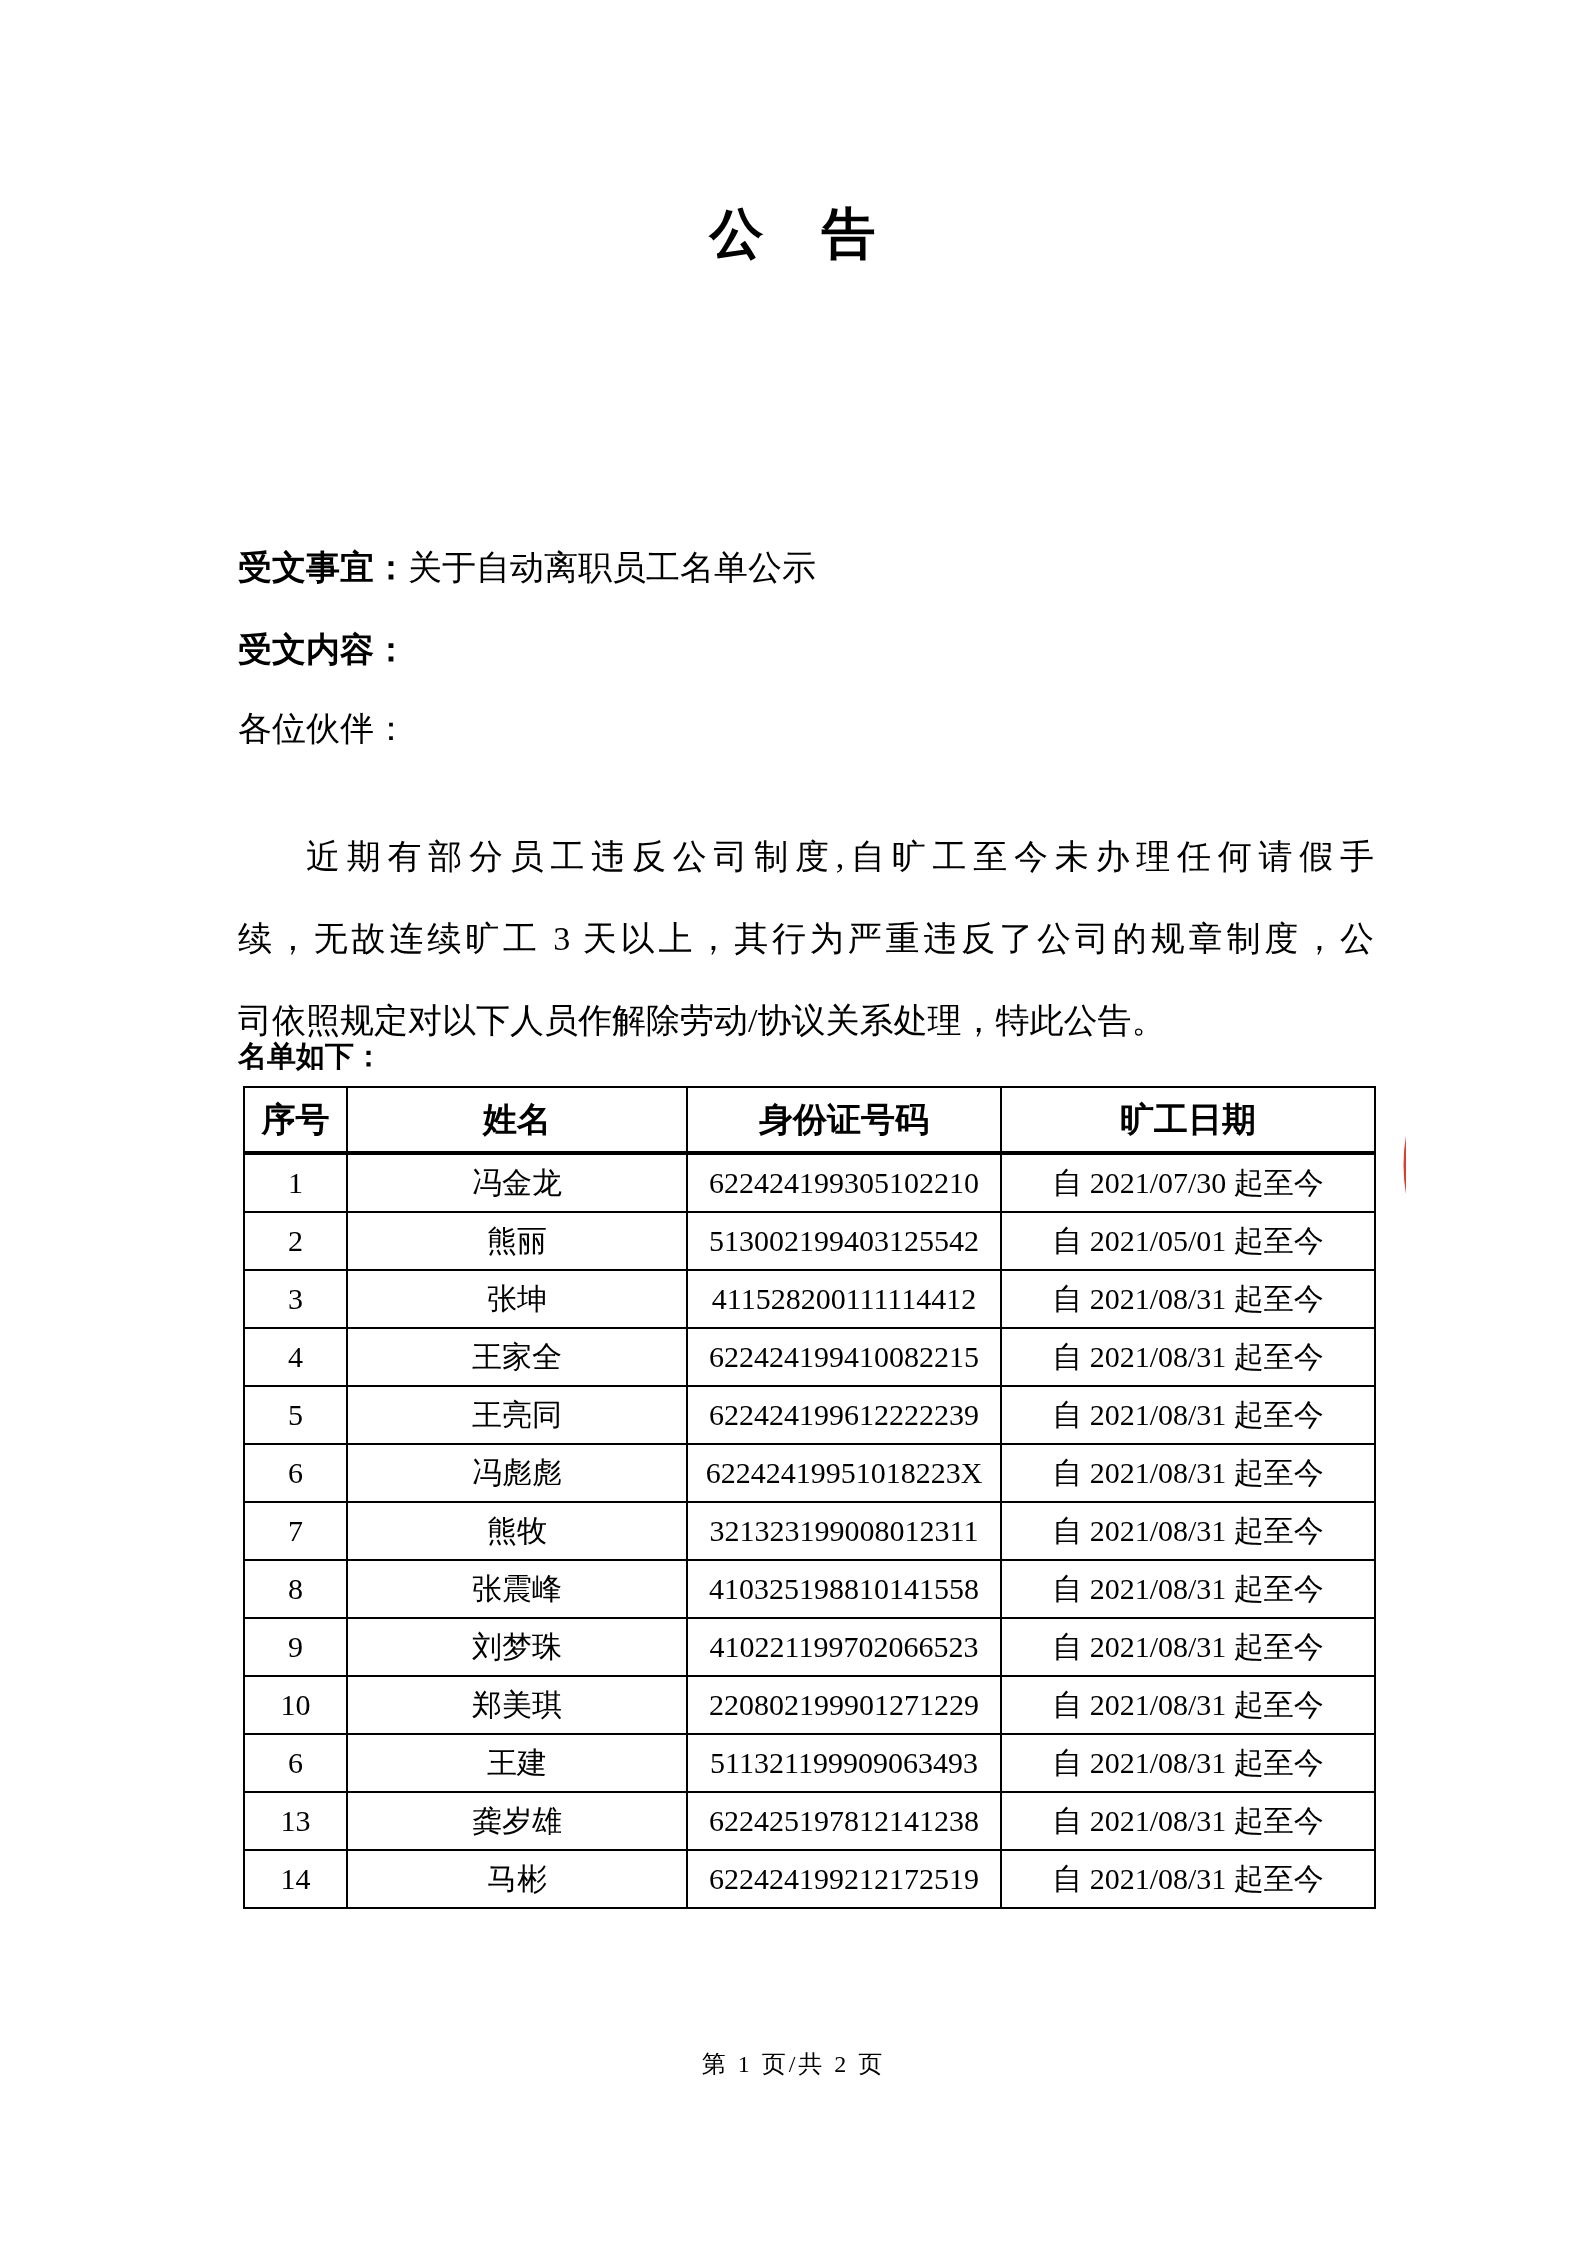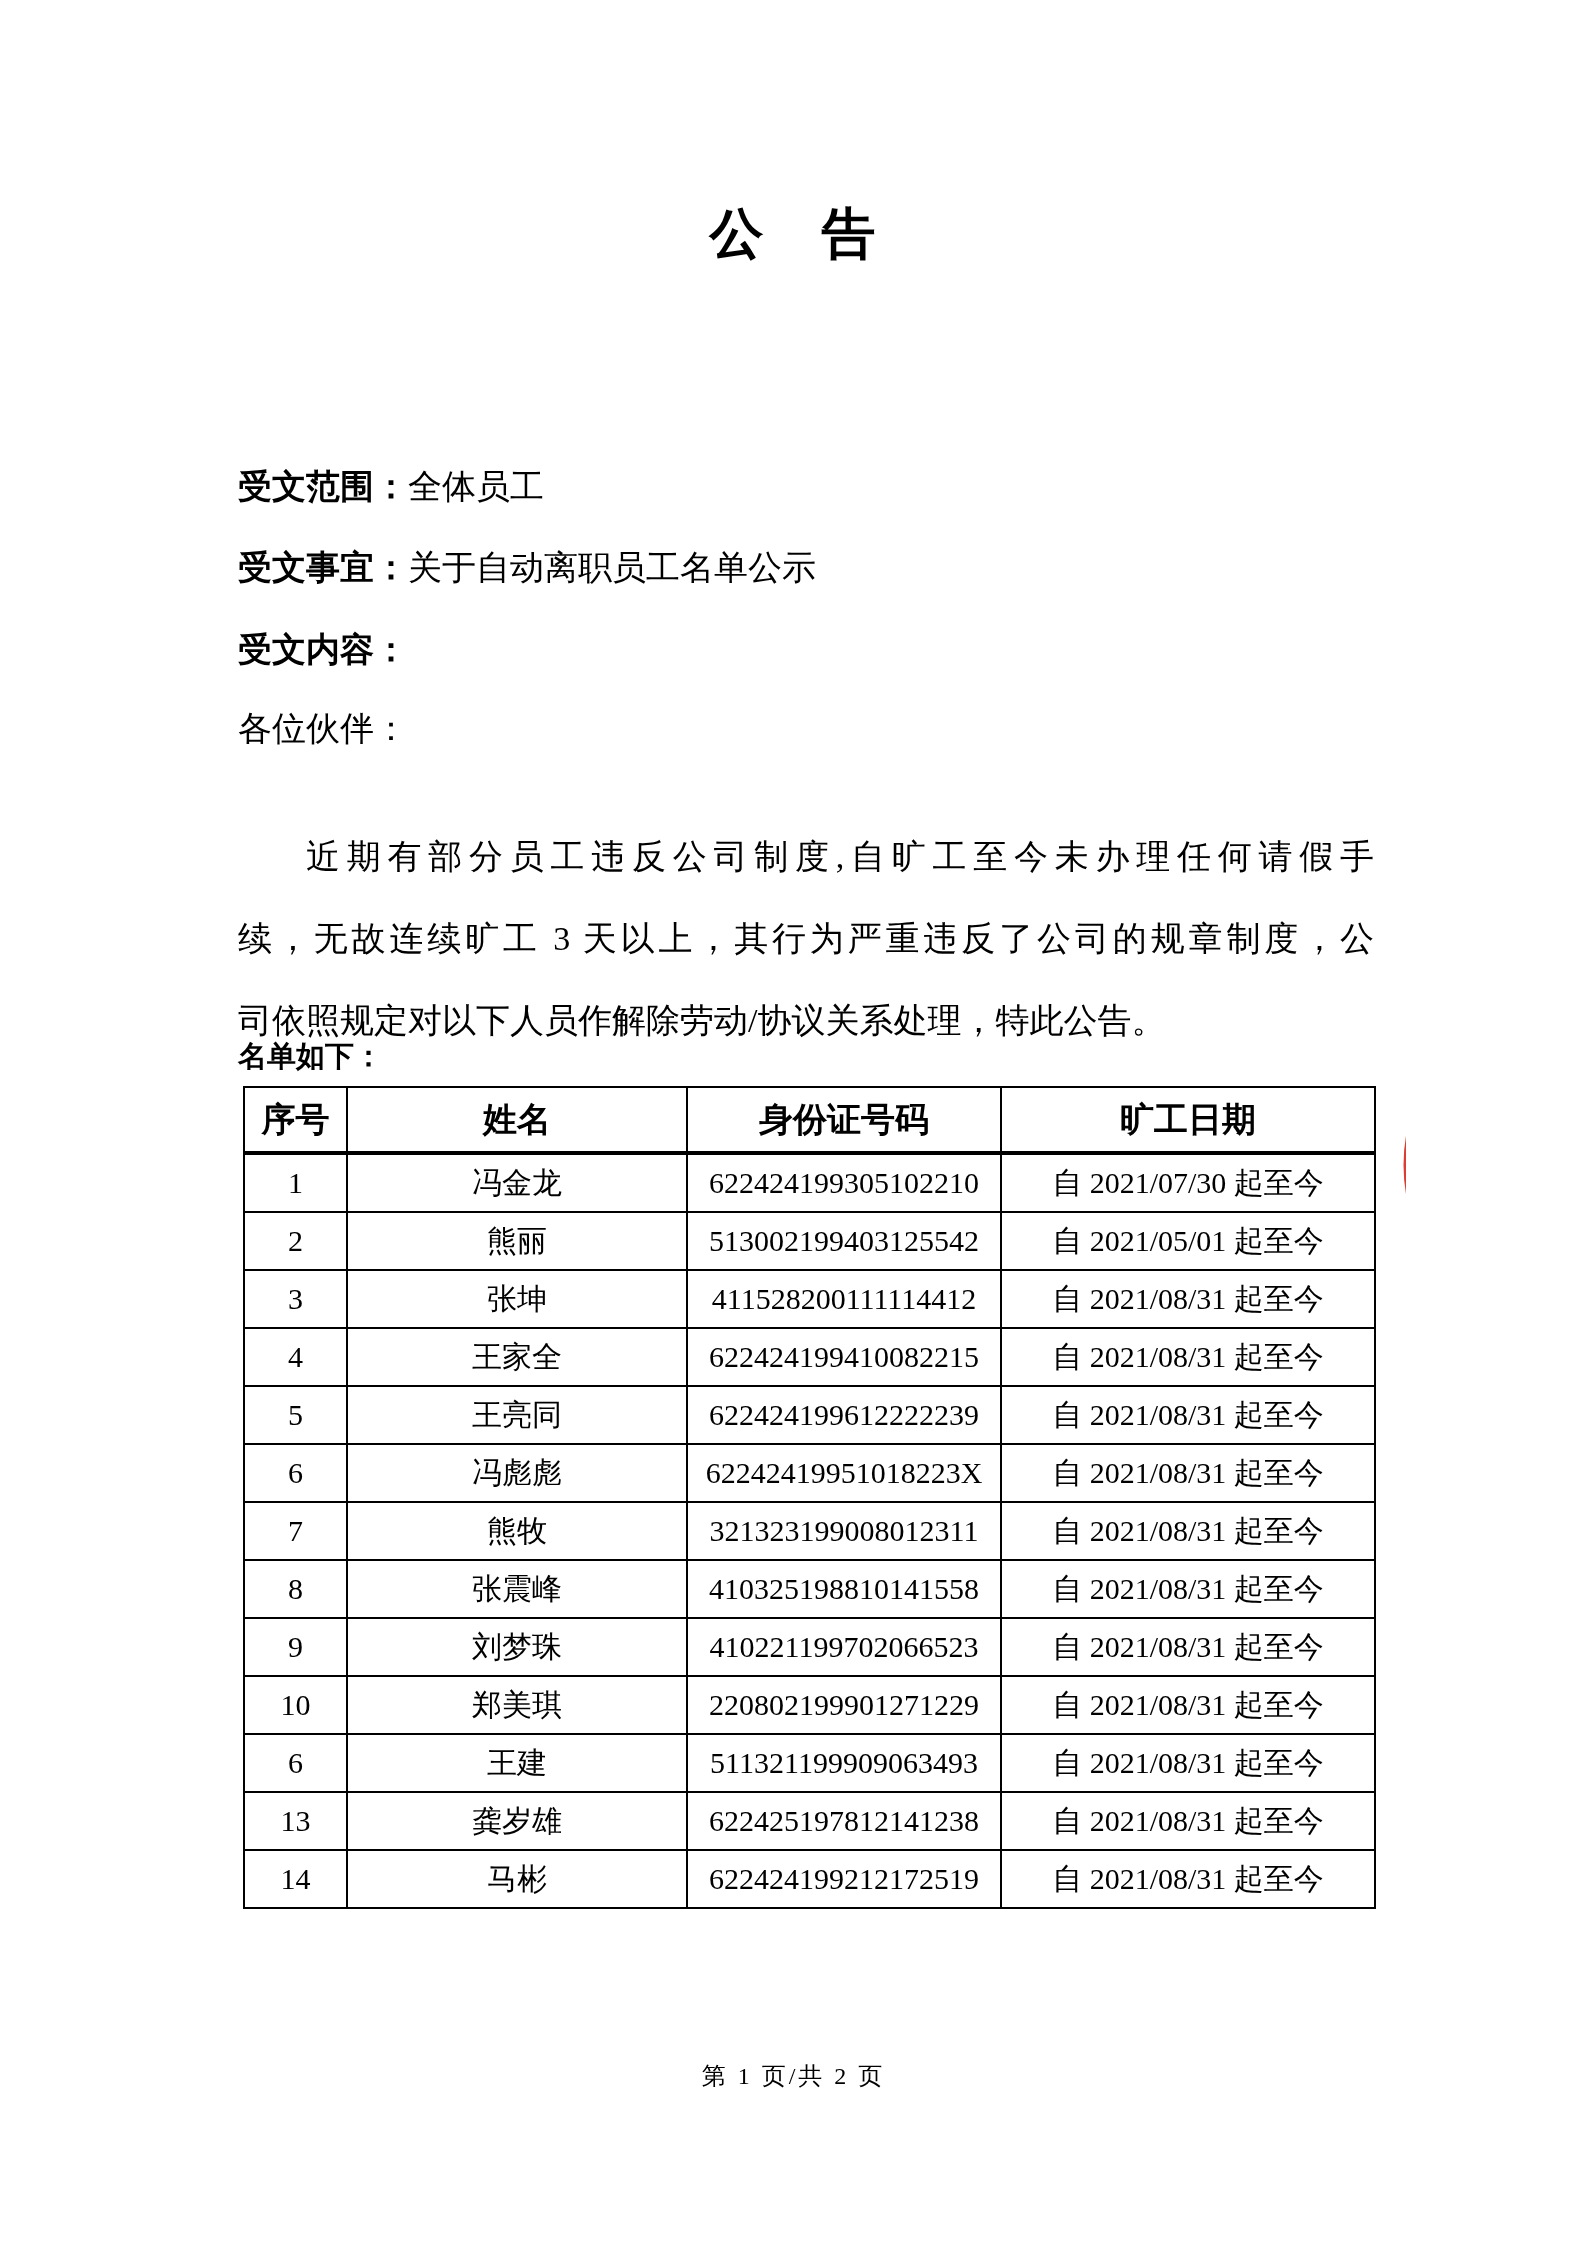"受文范围：全体员工" div.abs { html: <div> <span>受文范围：</span><span>全体员工</span> </div> -> none }
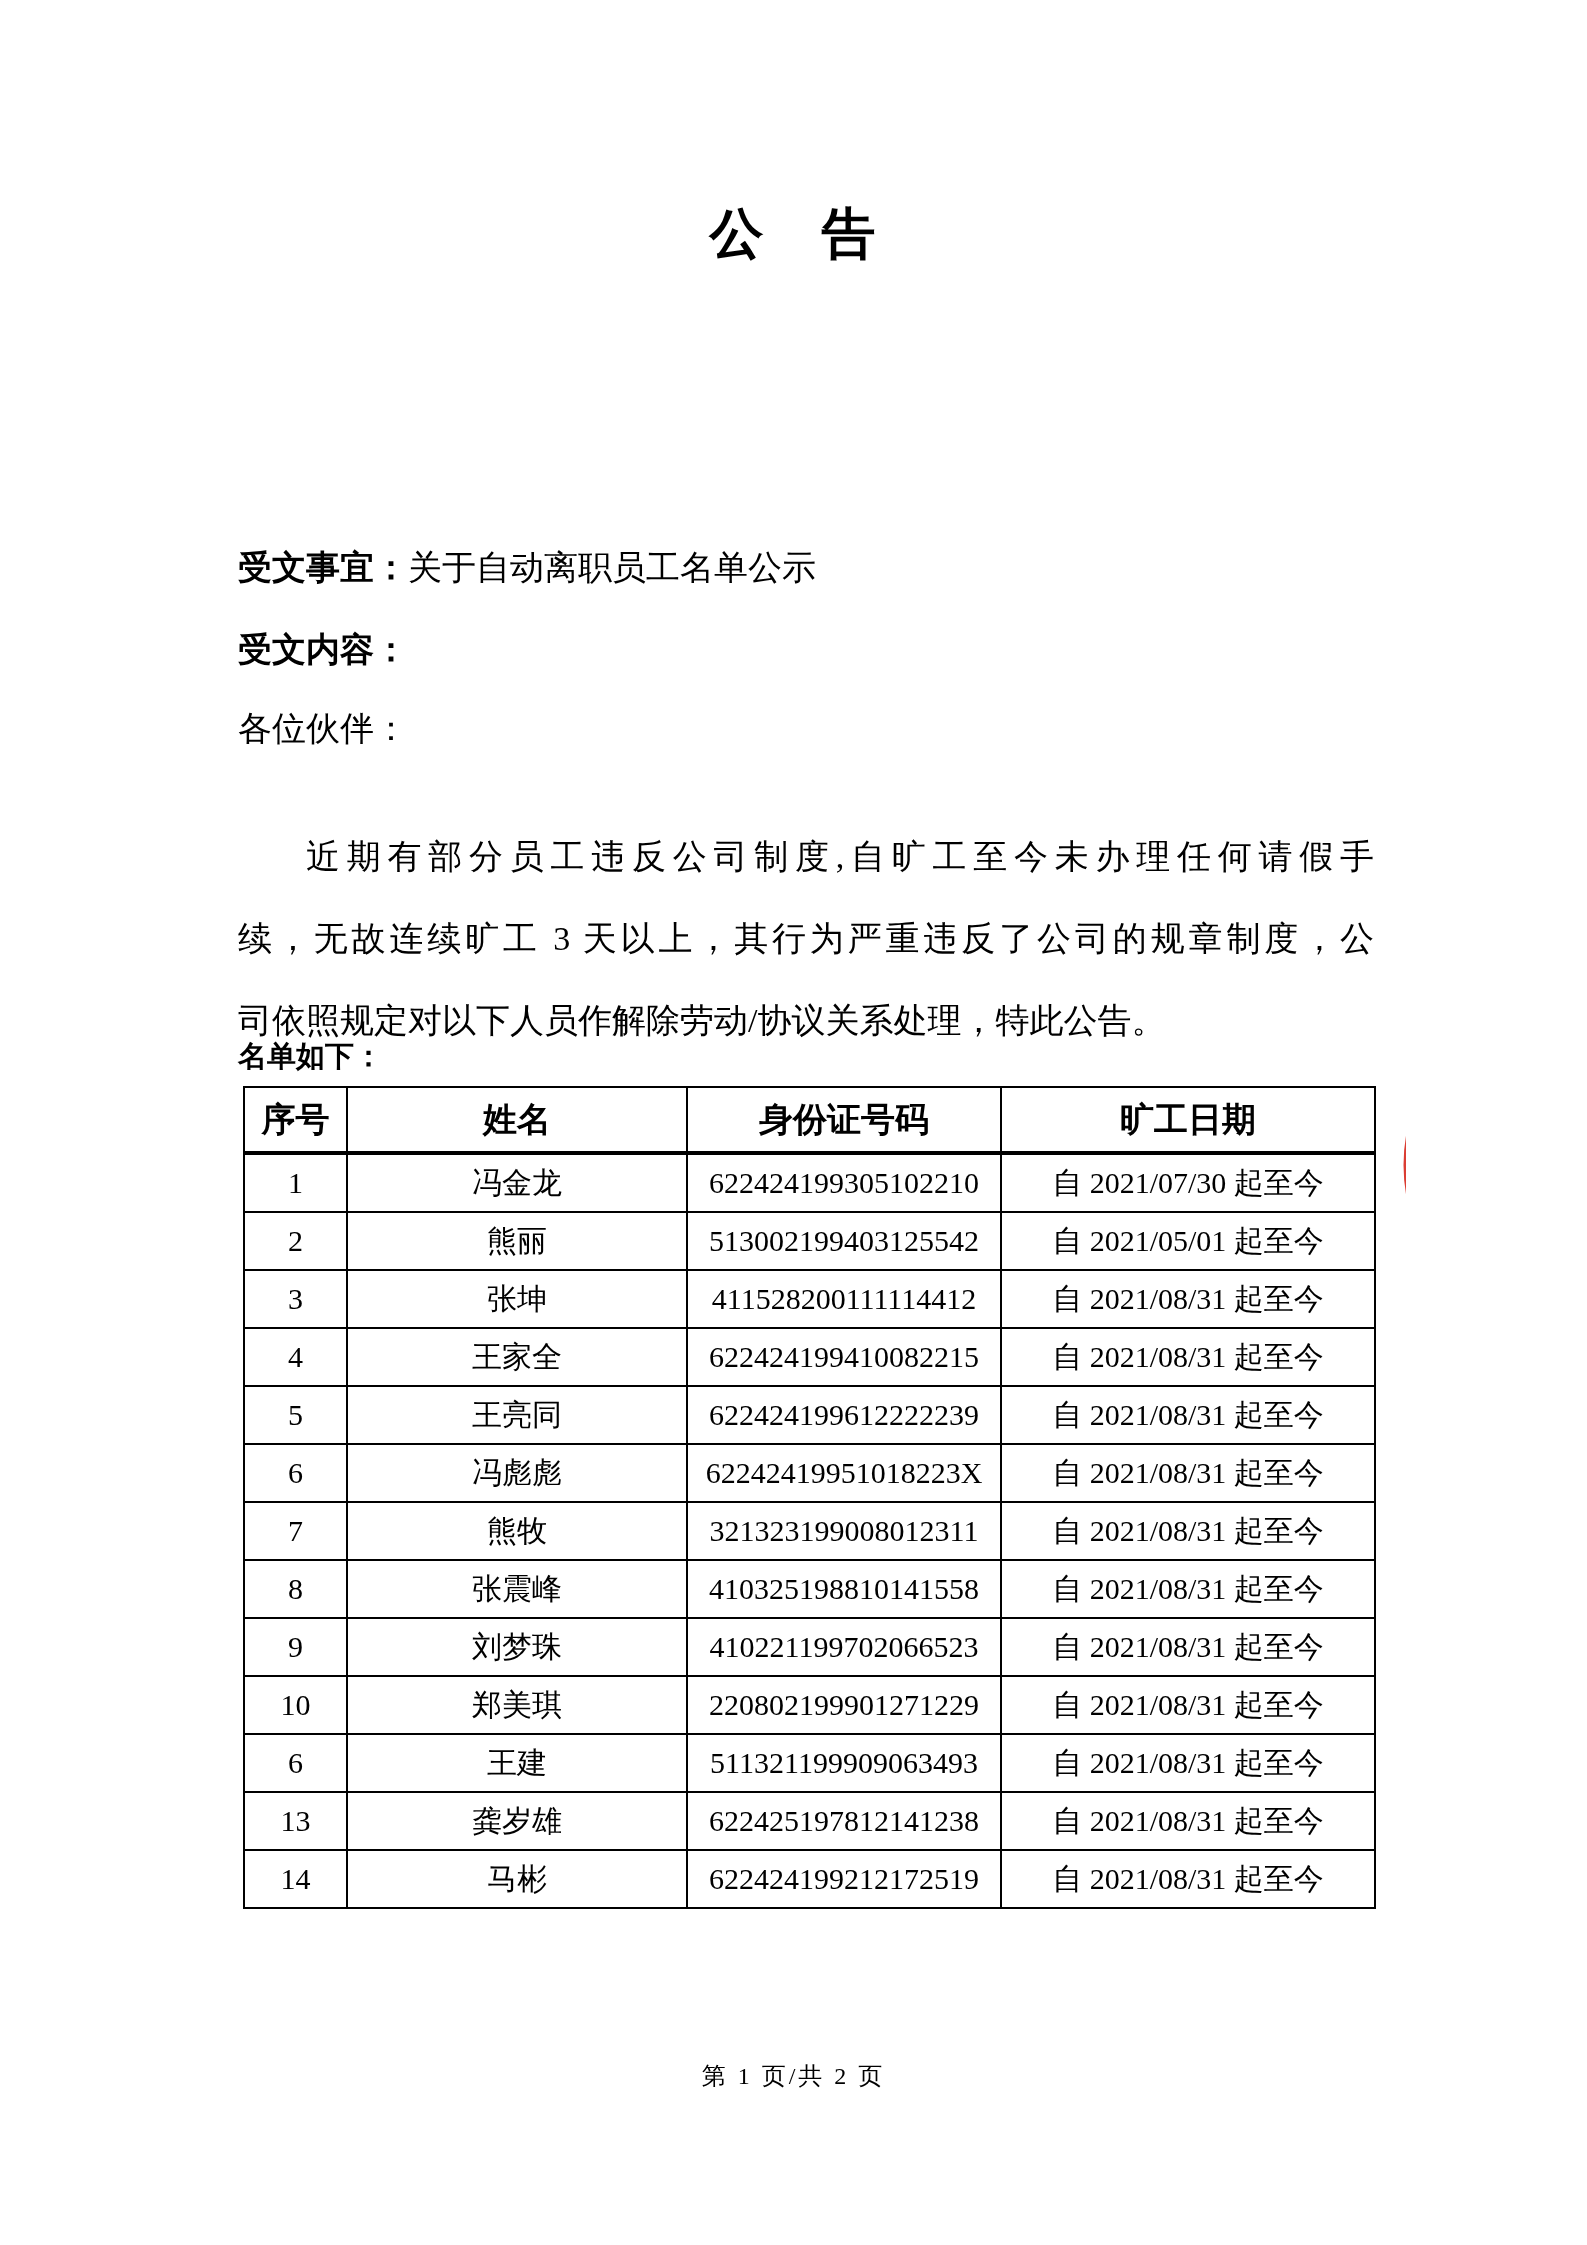"第 1 页/共 2 页" #page-footer { margin-top: 12px -> none }
